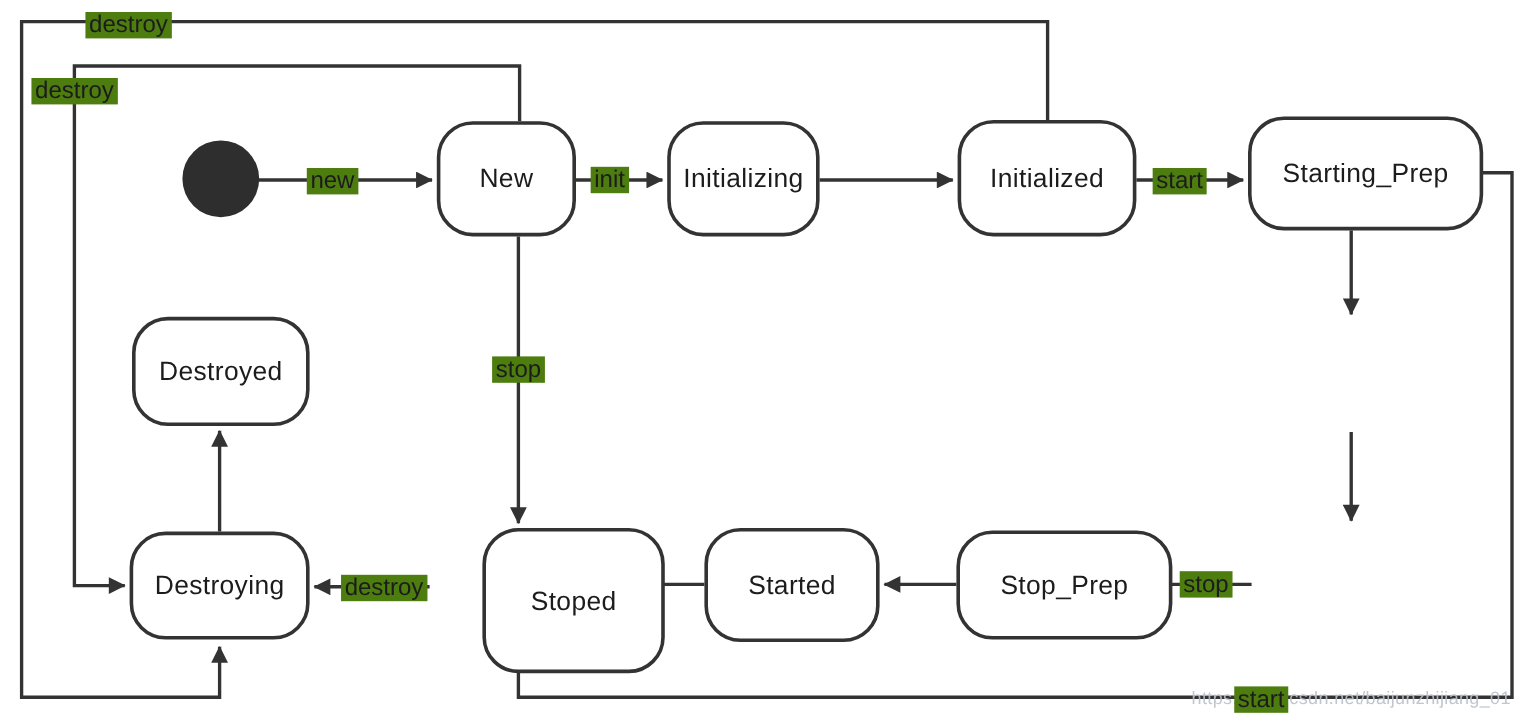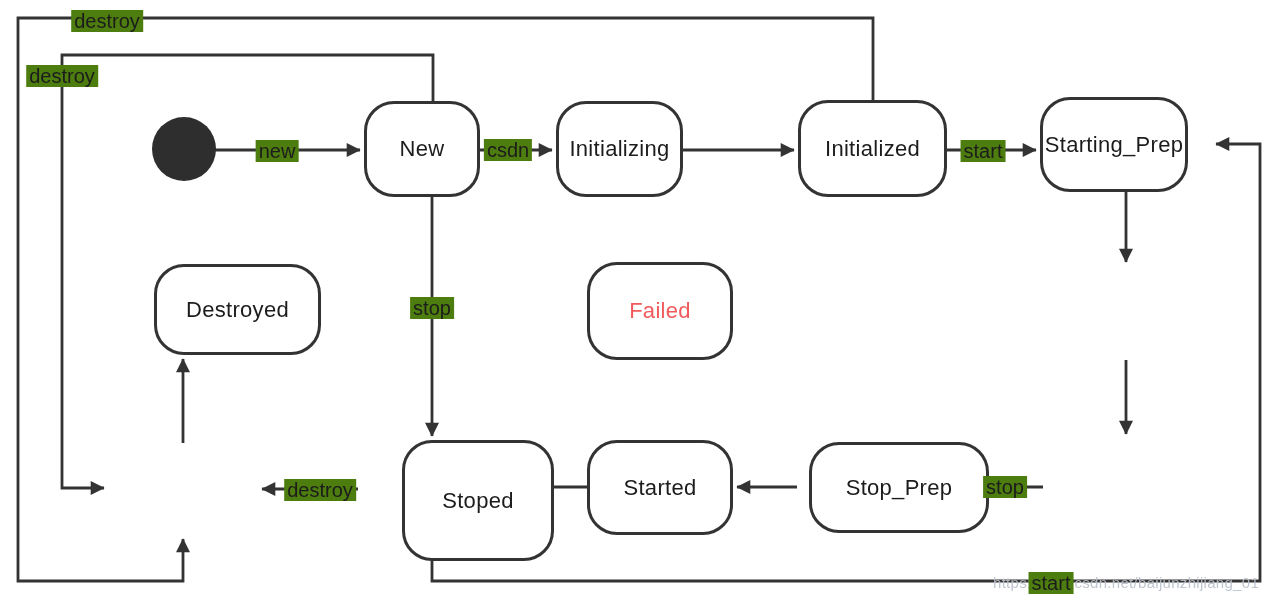"csdn" span.edge-label { text: csdn -> init }
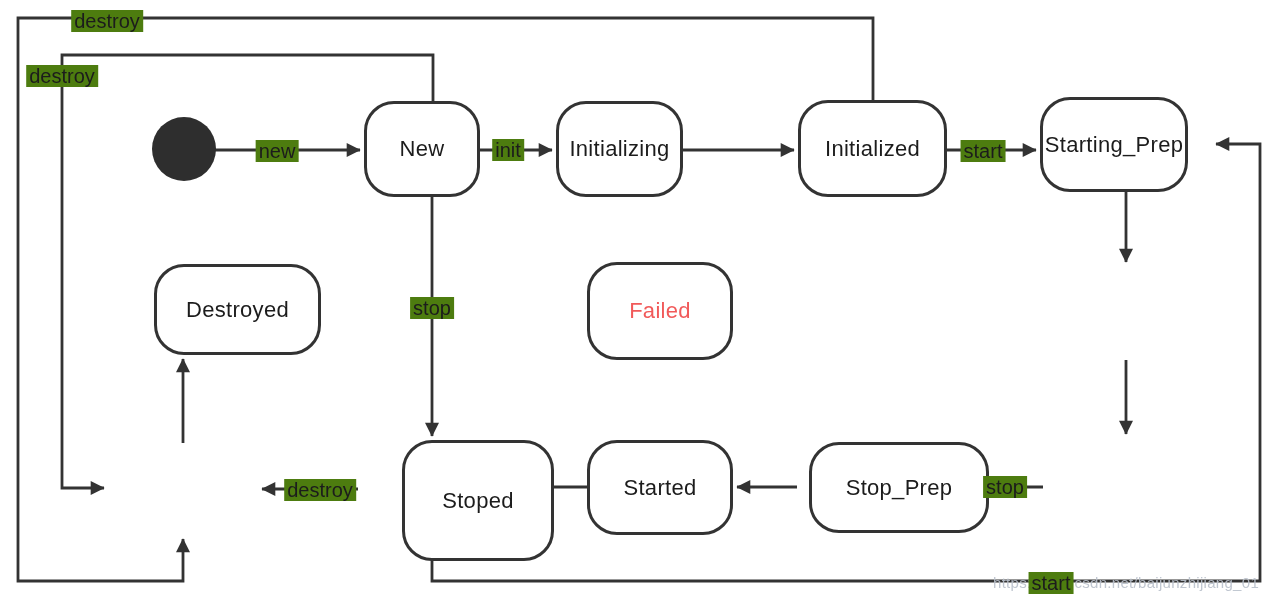"Starting_Prep" div.state { width: 148px -> 196px }
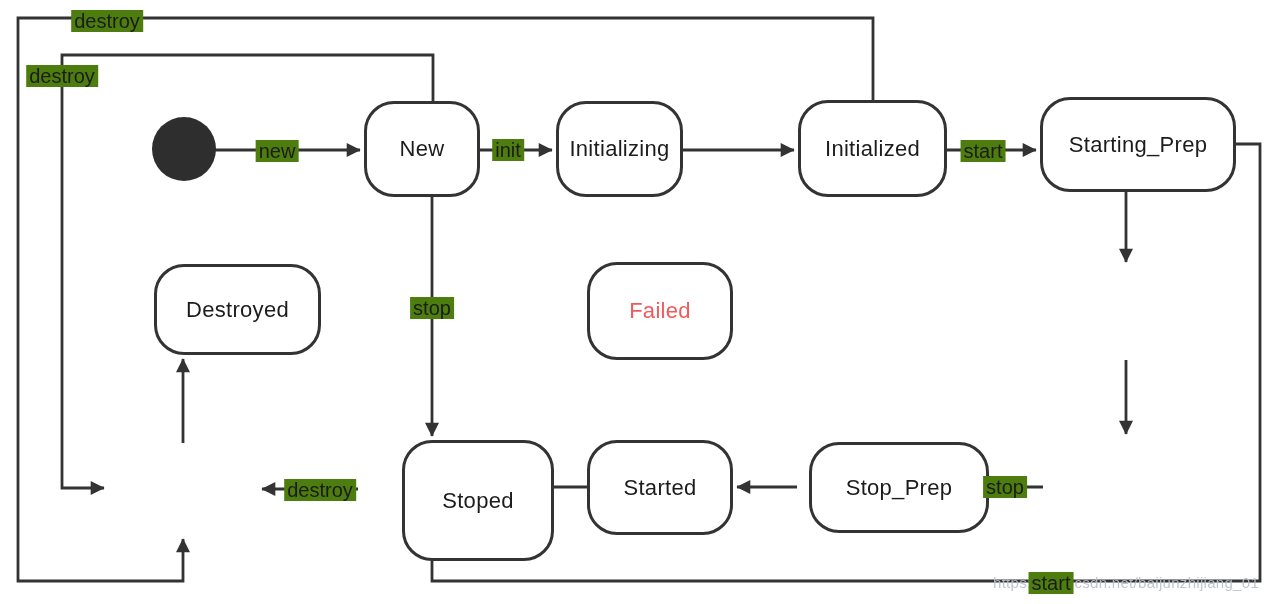"Destroyed" div.state { margin-left: 44px -> none; width: 167px -> 148px }
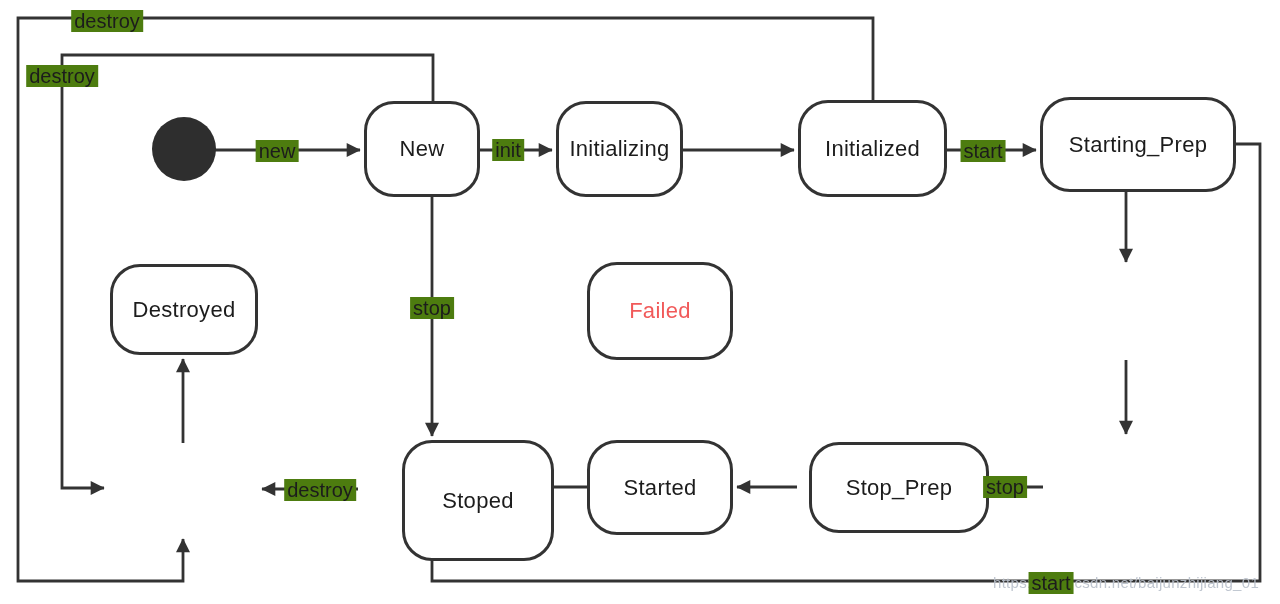"Failed" div.state { html: <div>Failed</div> -> none }
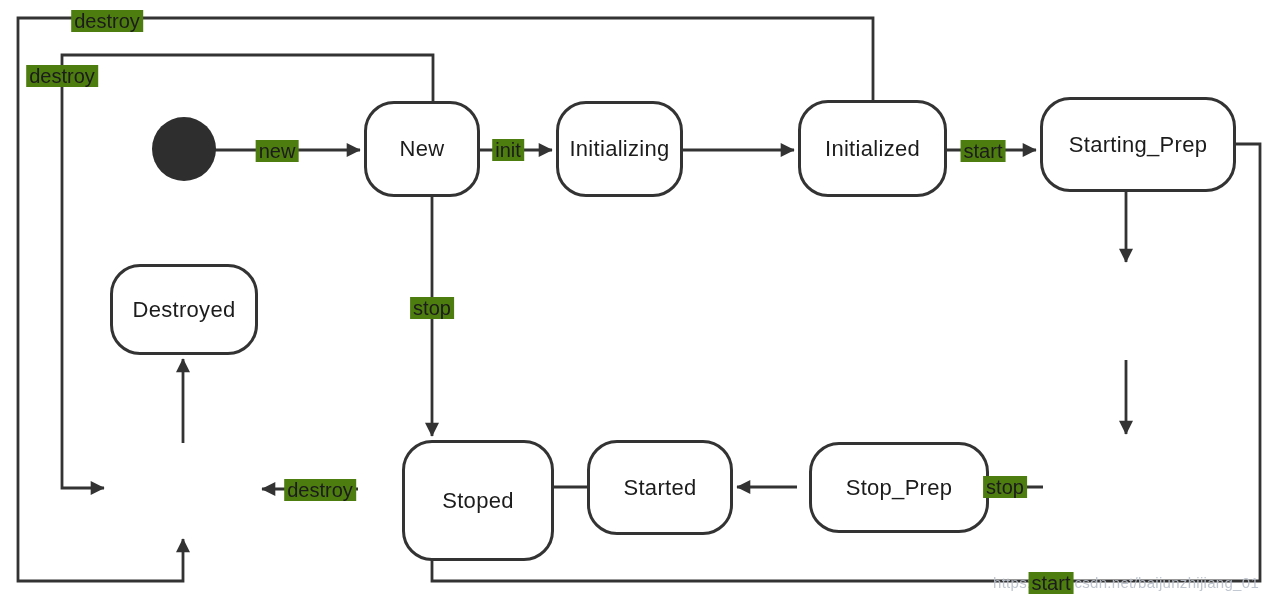"Destroying" div.state { html: none -> <div>Destroying</div> }
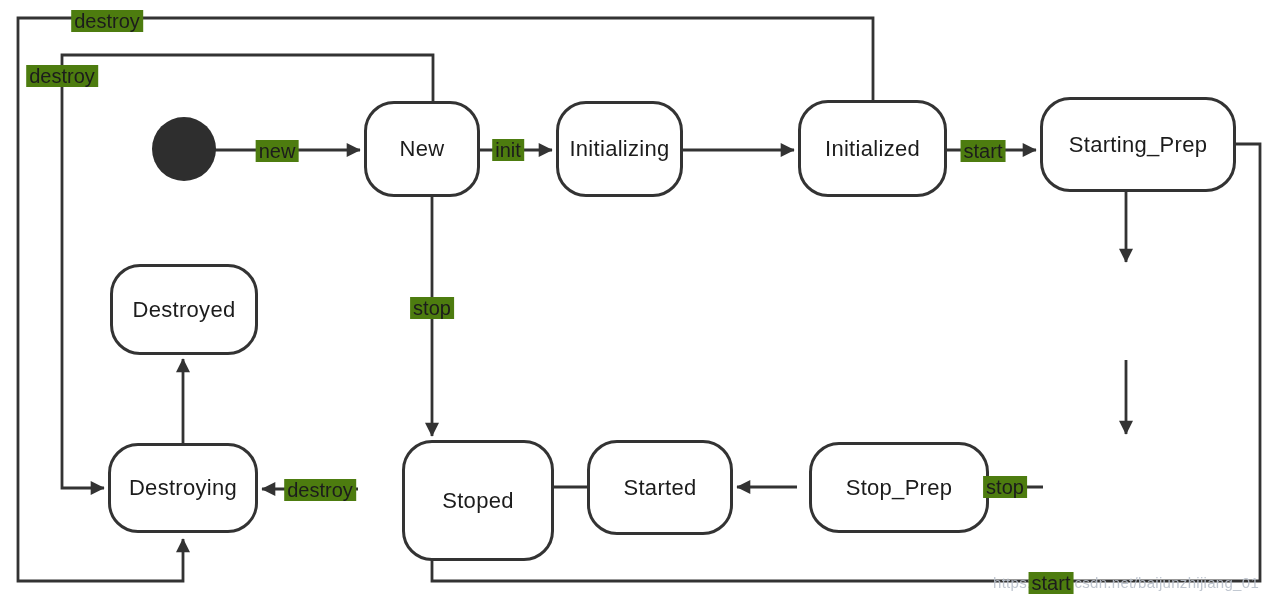"Stop_Prep" div.state { margin-left: 12px -> none }
